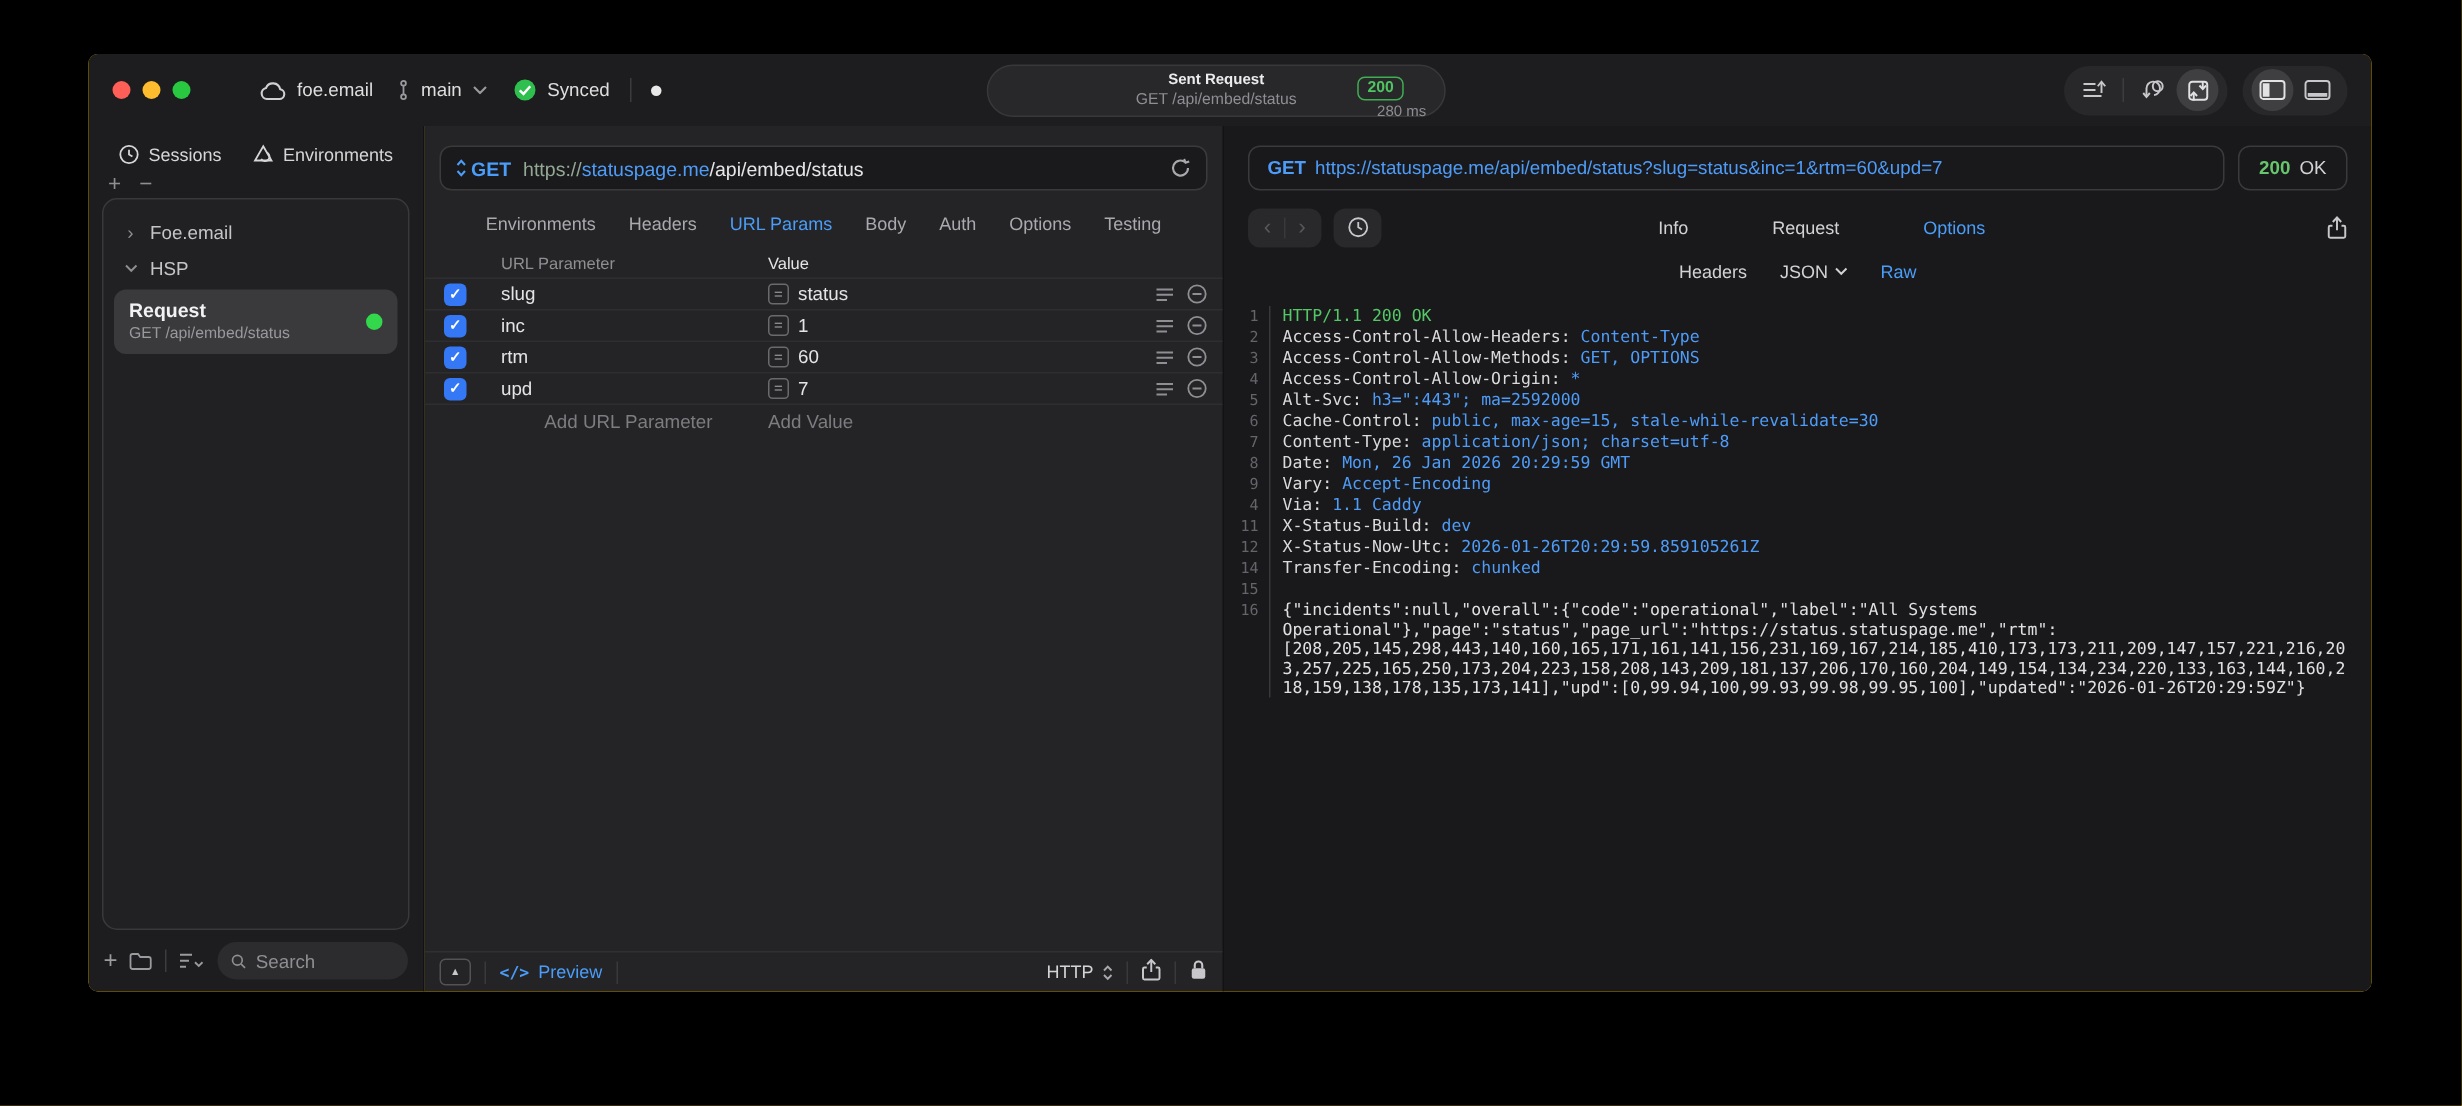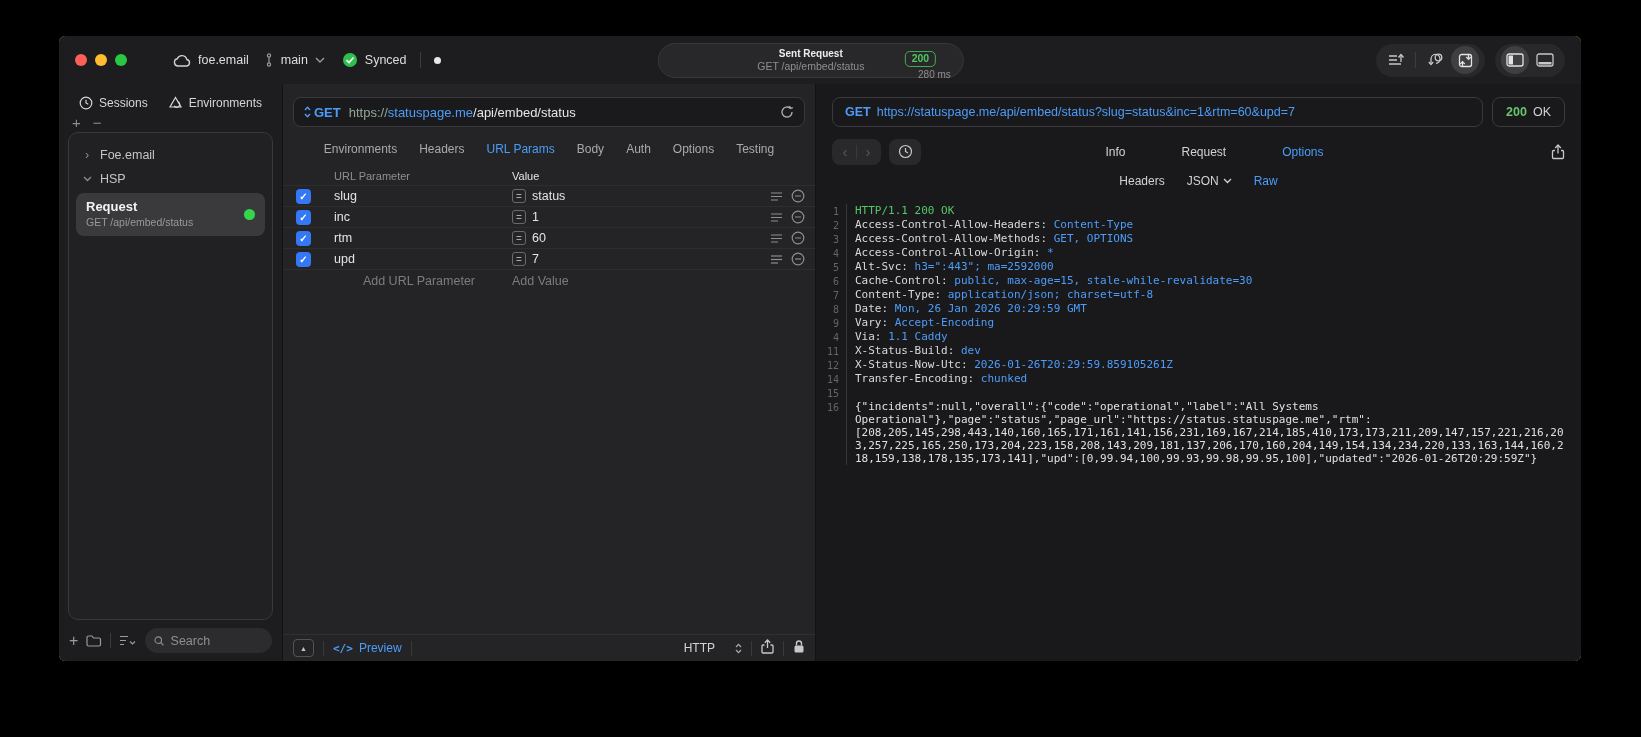"HTTP" span { gap: 20px -> 6px }
